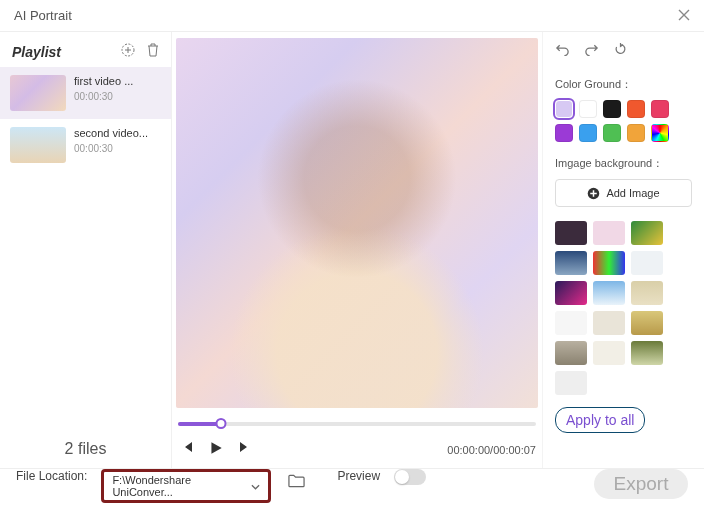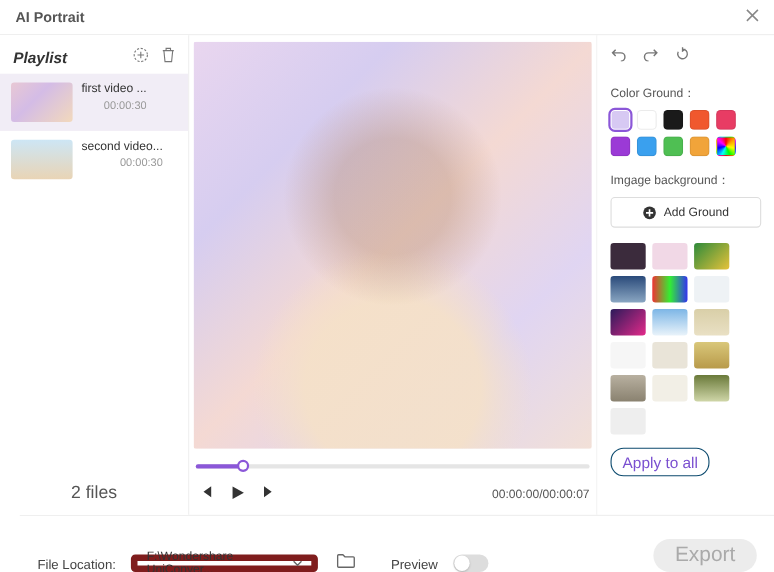"AI Portrait" .titlebar { font-weight: bold -> none }
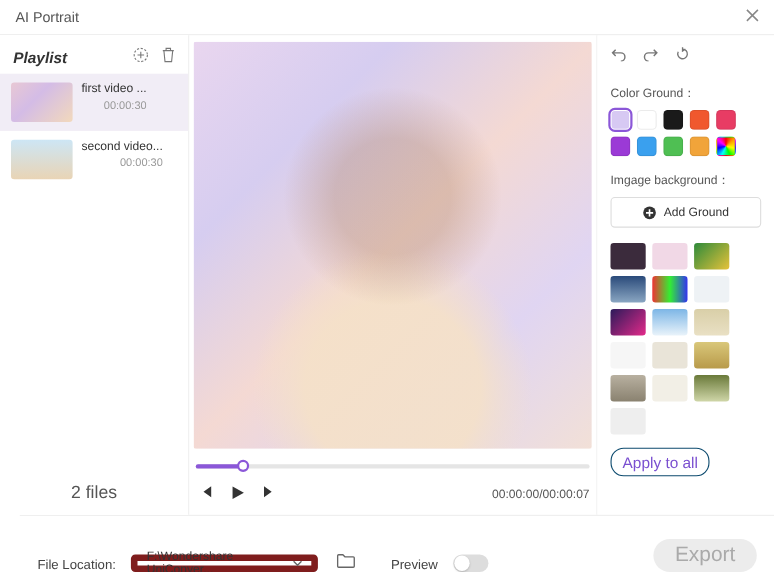"first video ..." .pl-meta { text-align: right -> none }
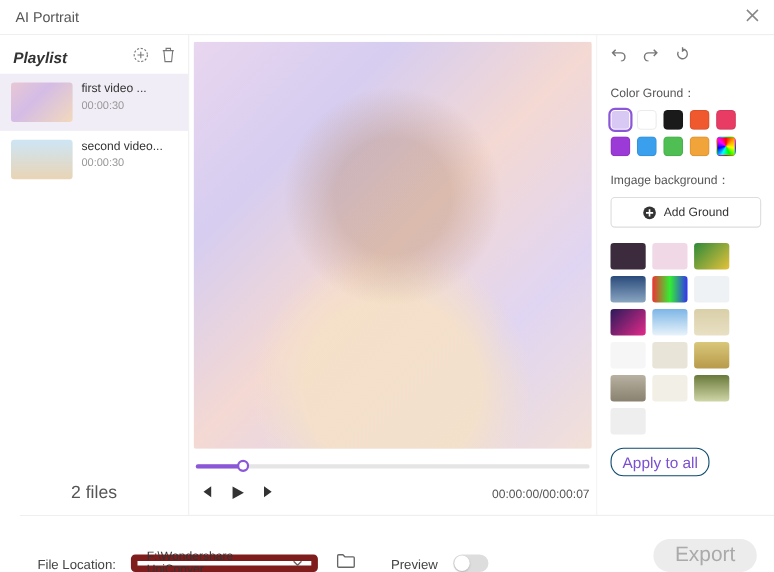"Add Ground" span { text: Ground -> Image }
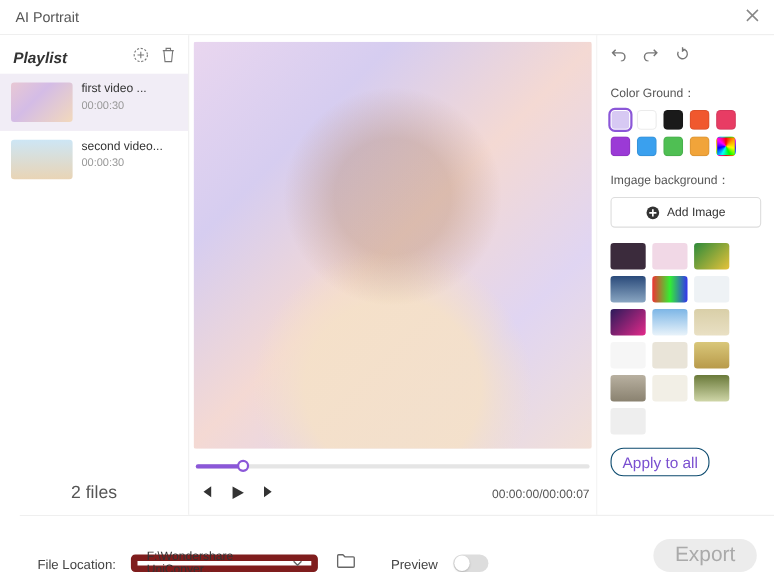"File Location:" .bottombar { align-items: flex-end -> flex-start; margin-left: 18px -> none }
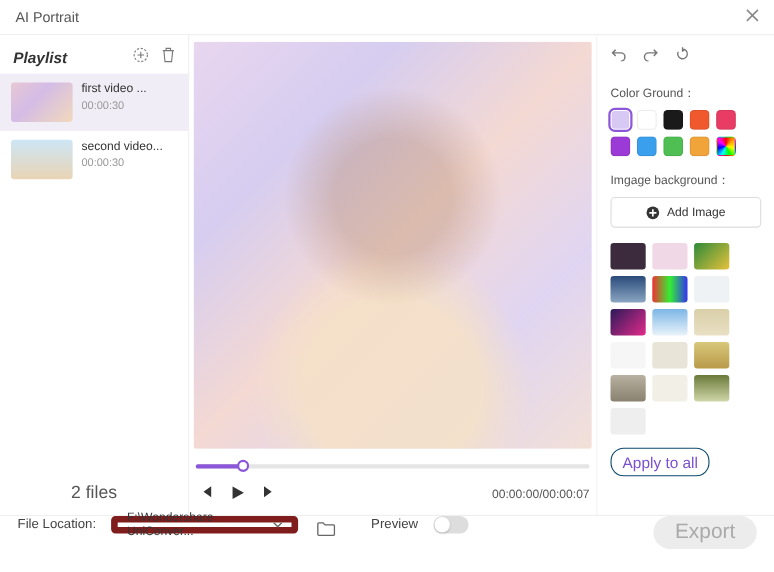"F:\Wondershare UniConver..." .path-sel { border: 6px solid #7f1d1d -> 3px solid #7f1d1d; height: 16px -> 34px }
